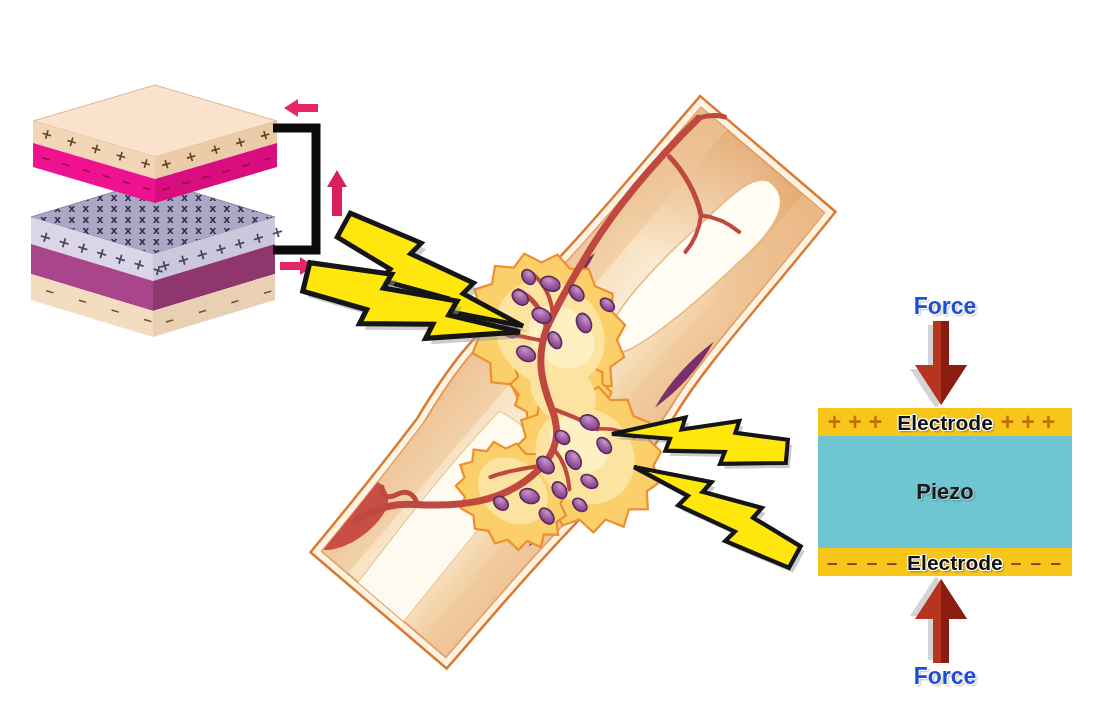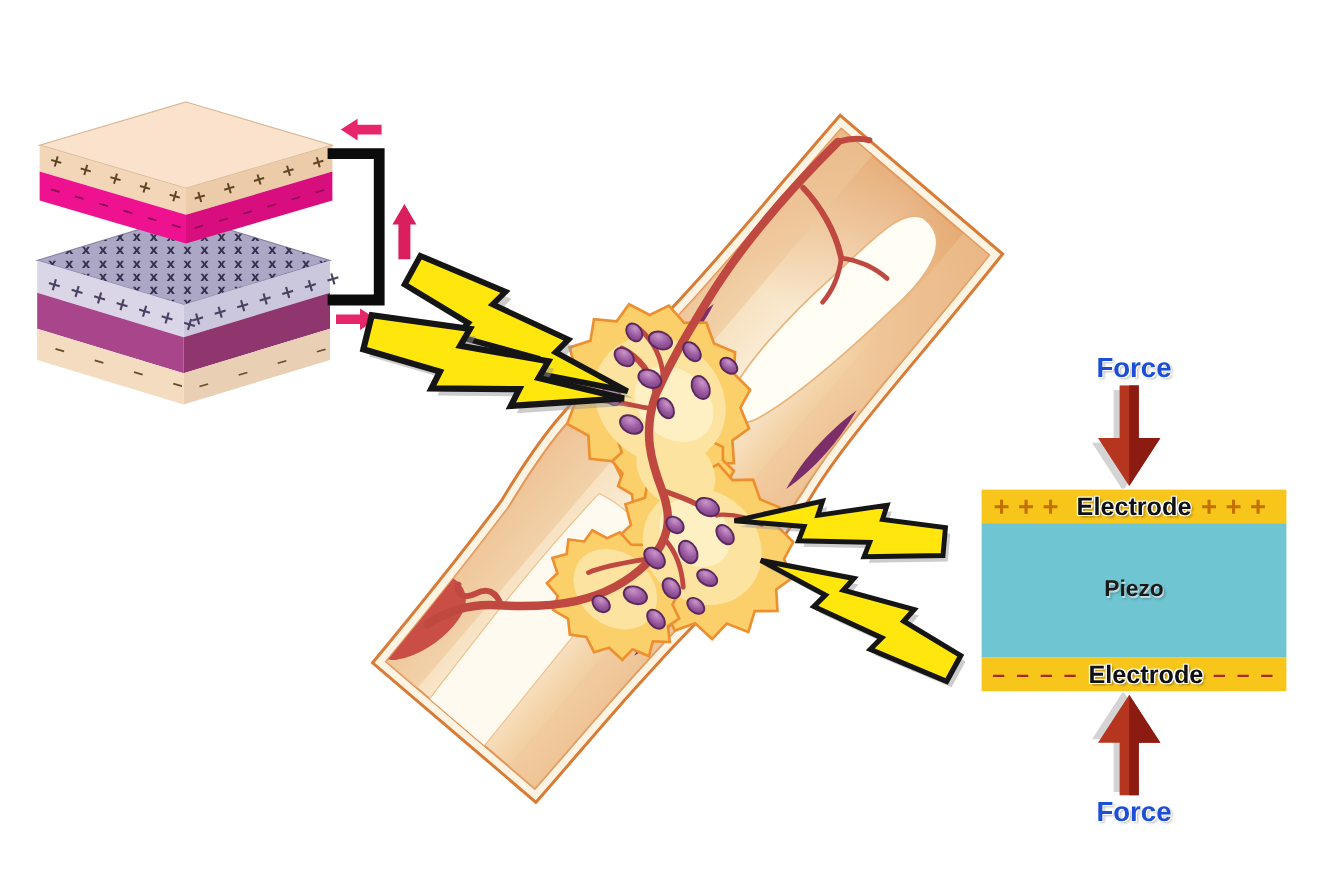"Piezo" #piezo { font-size: 19px -> 22px }
